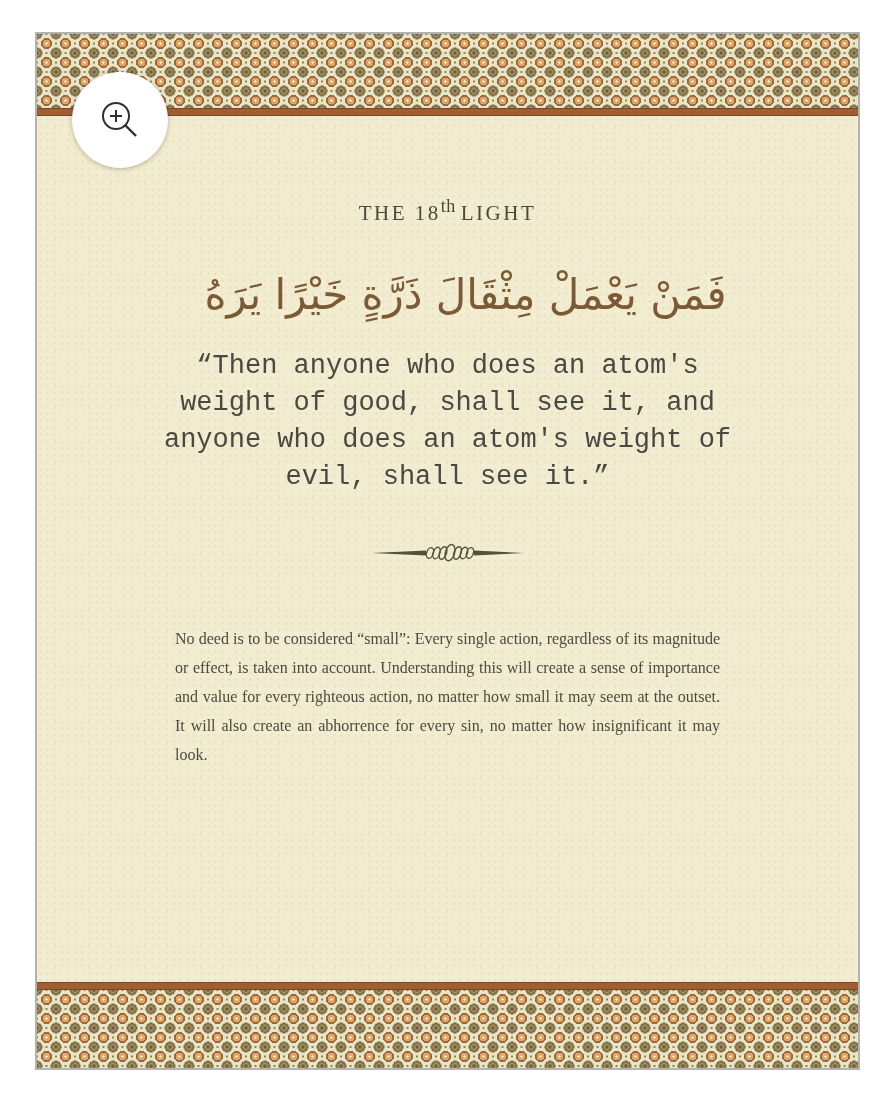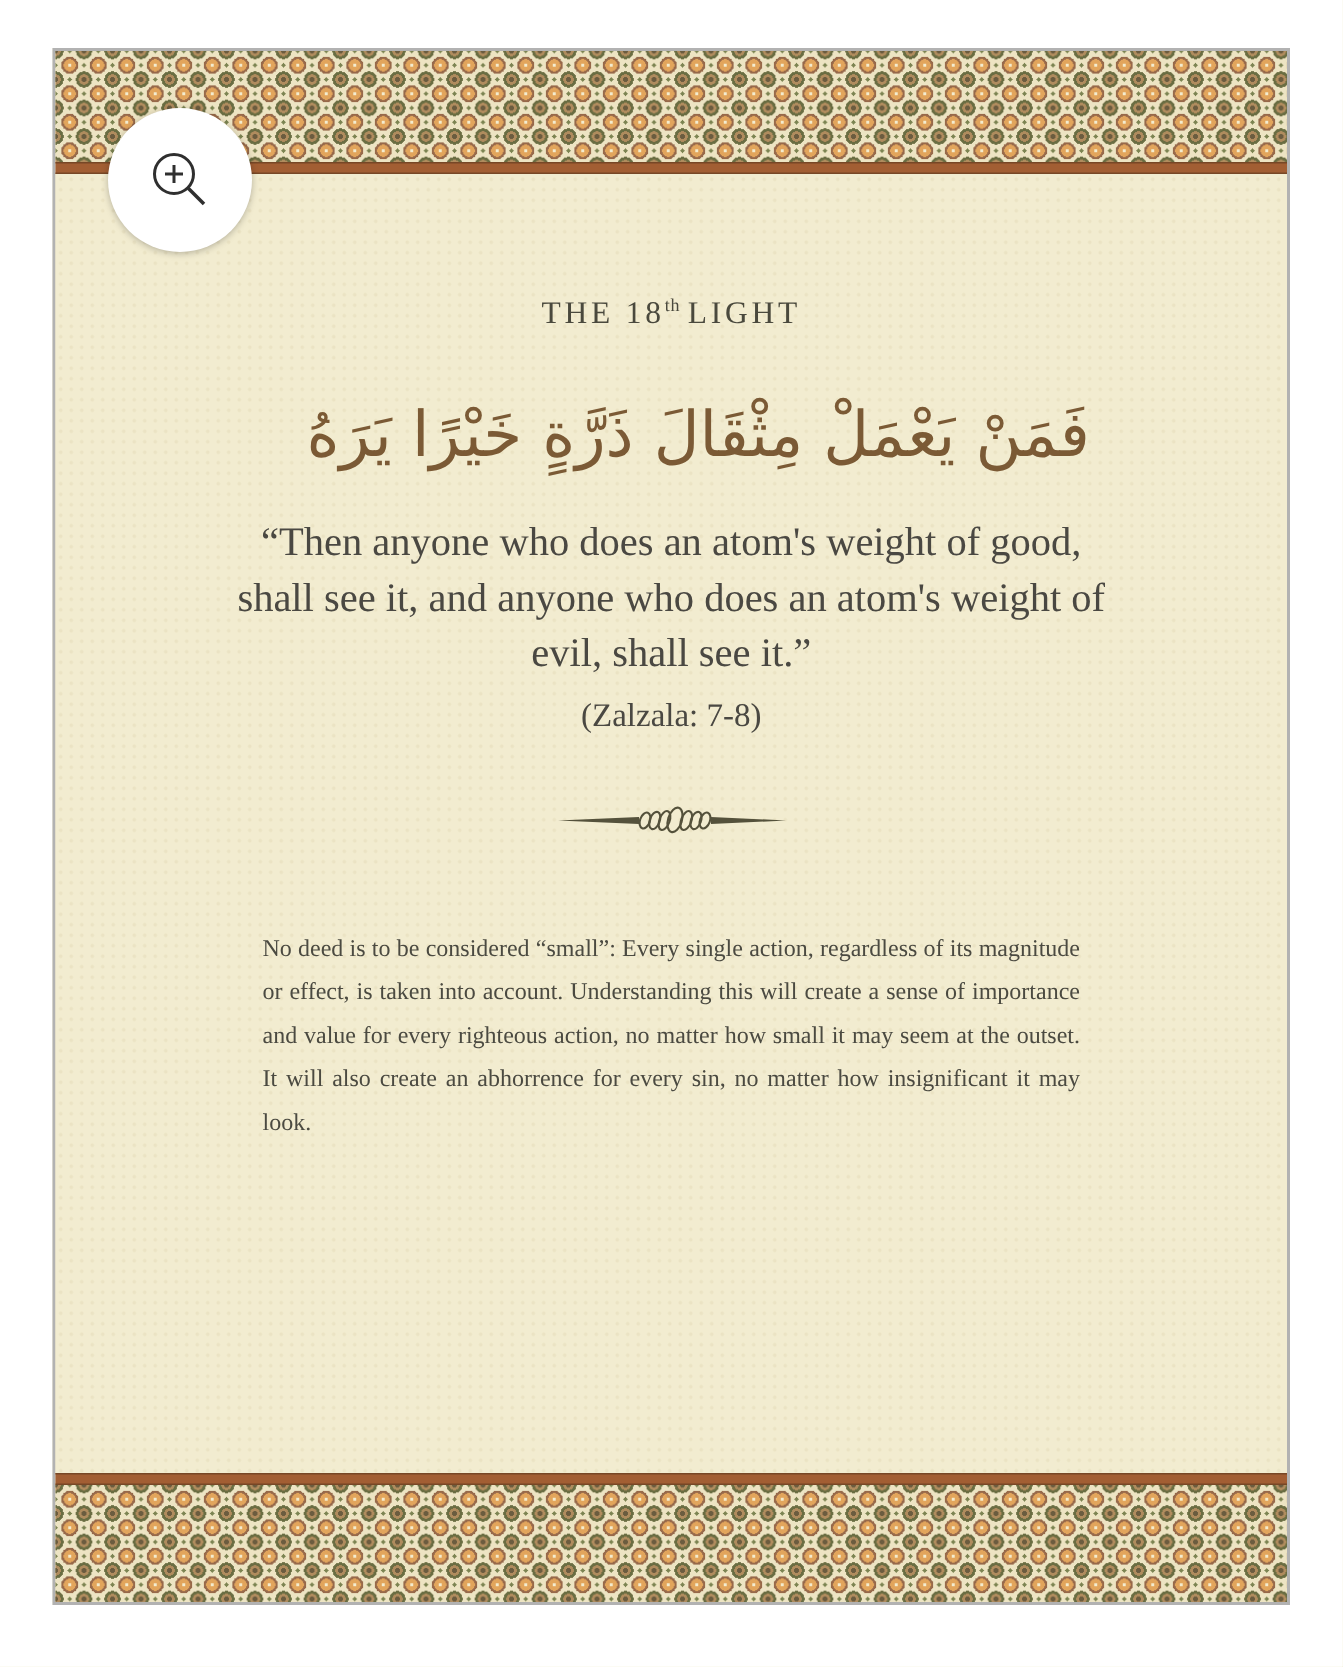"th" .heading .ord { font-size: 12px -> 18px }
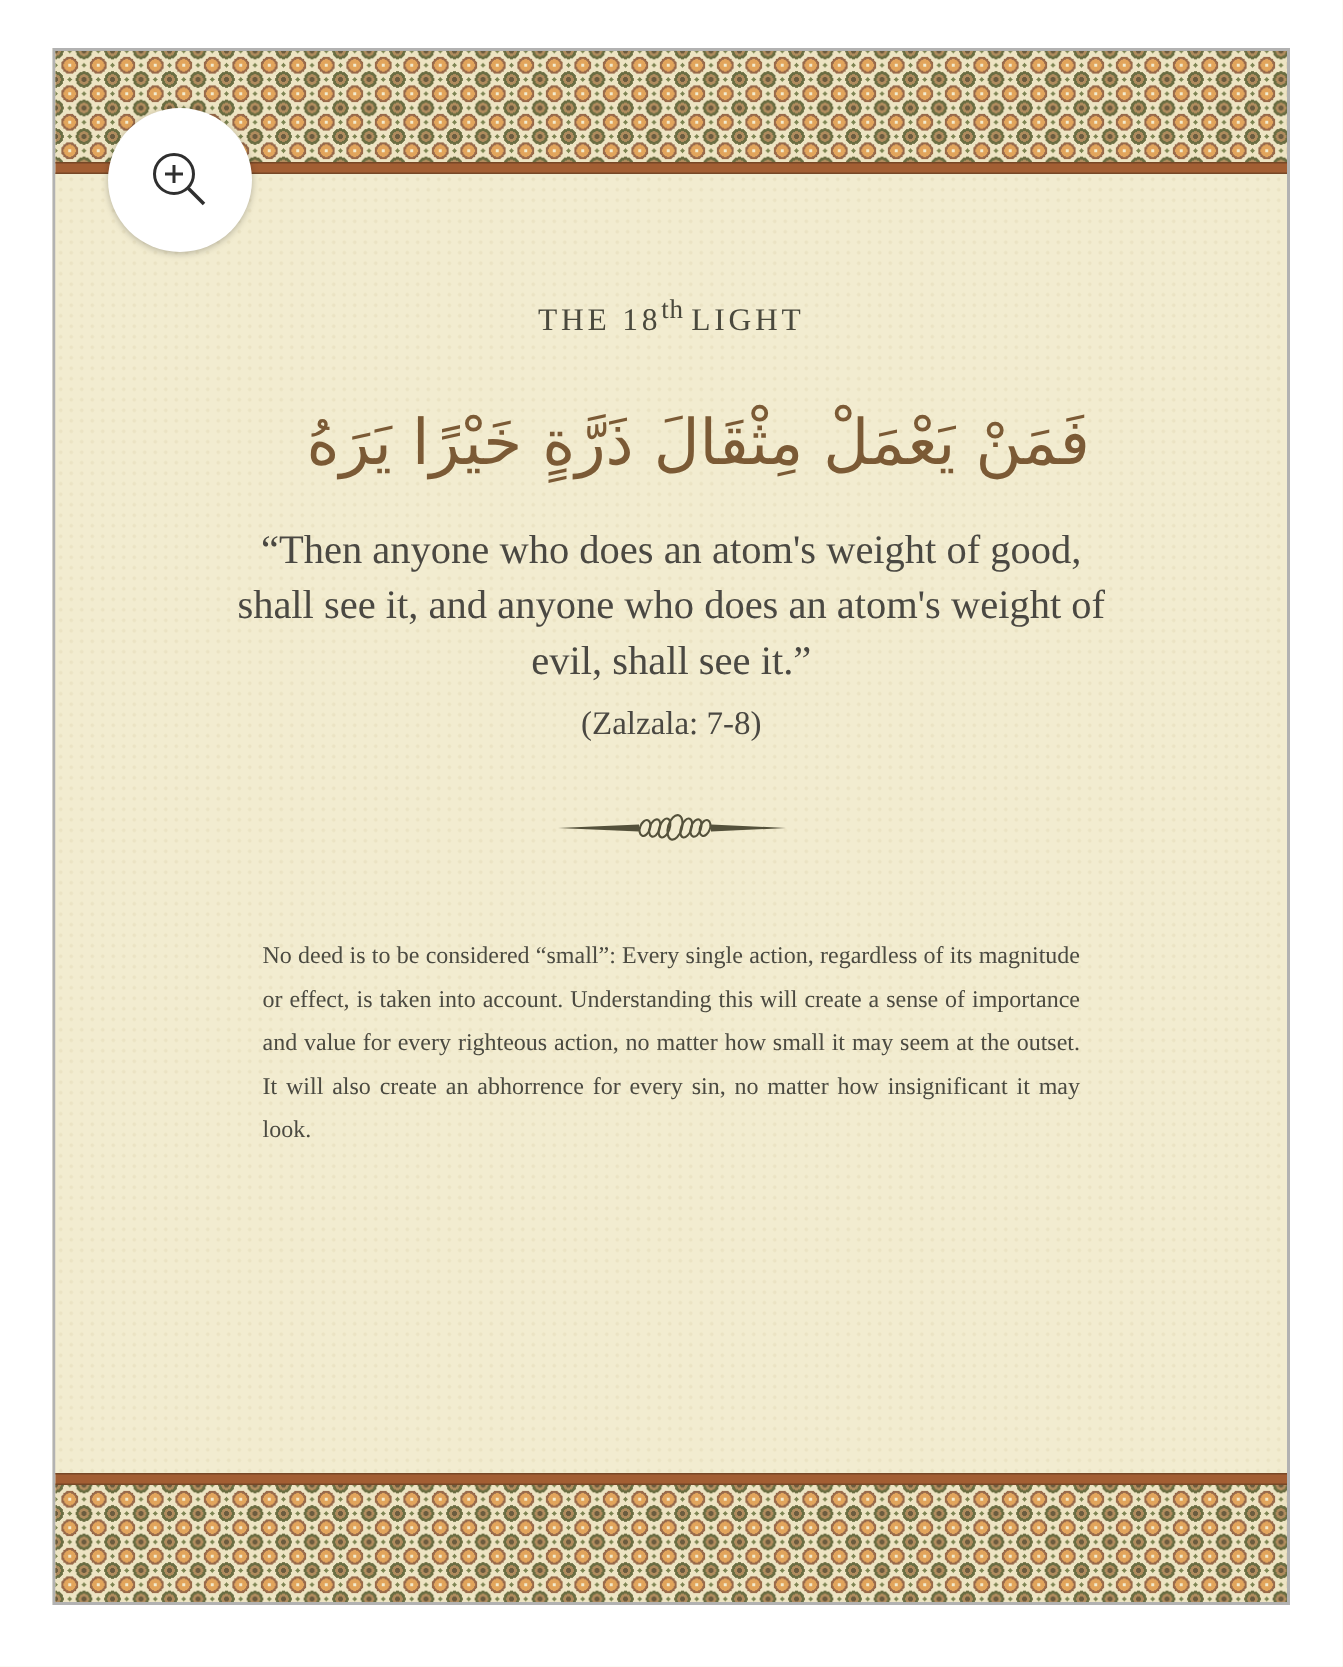"“Then anyone who does an" .translation { font-family: none -> Liberation Mono, monospace }
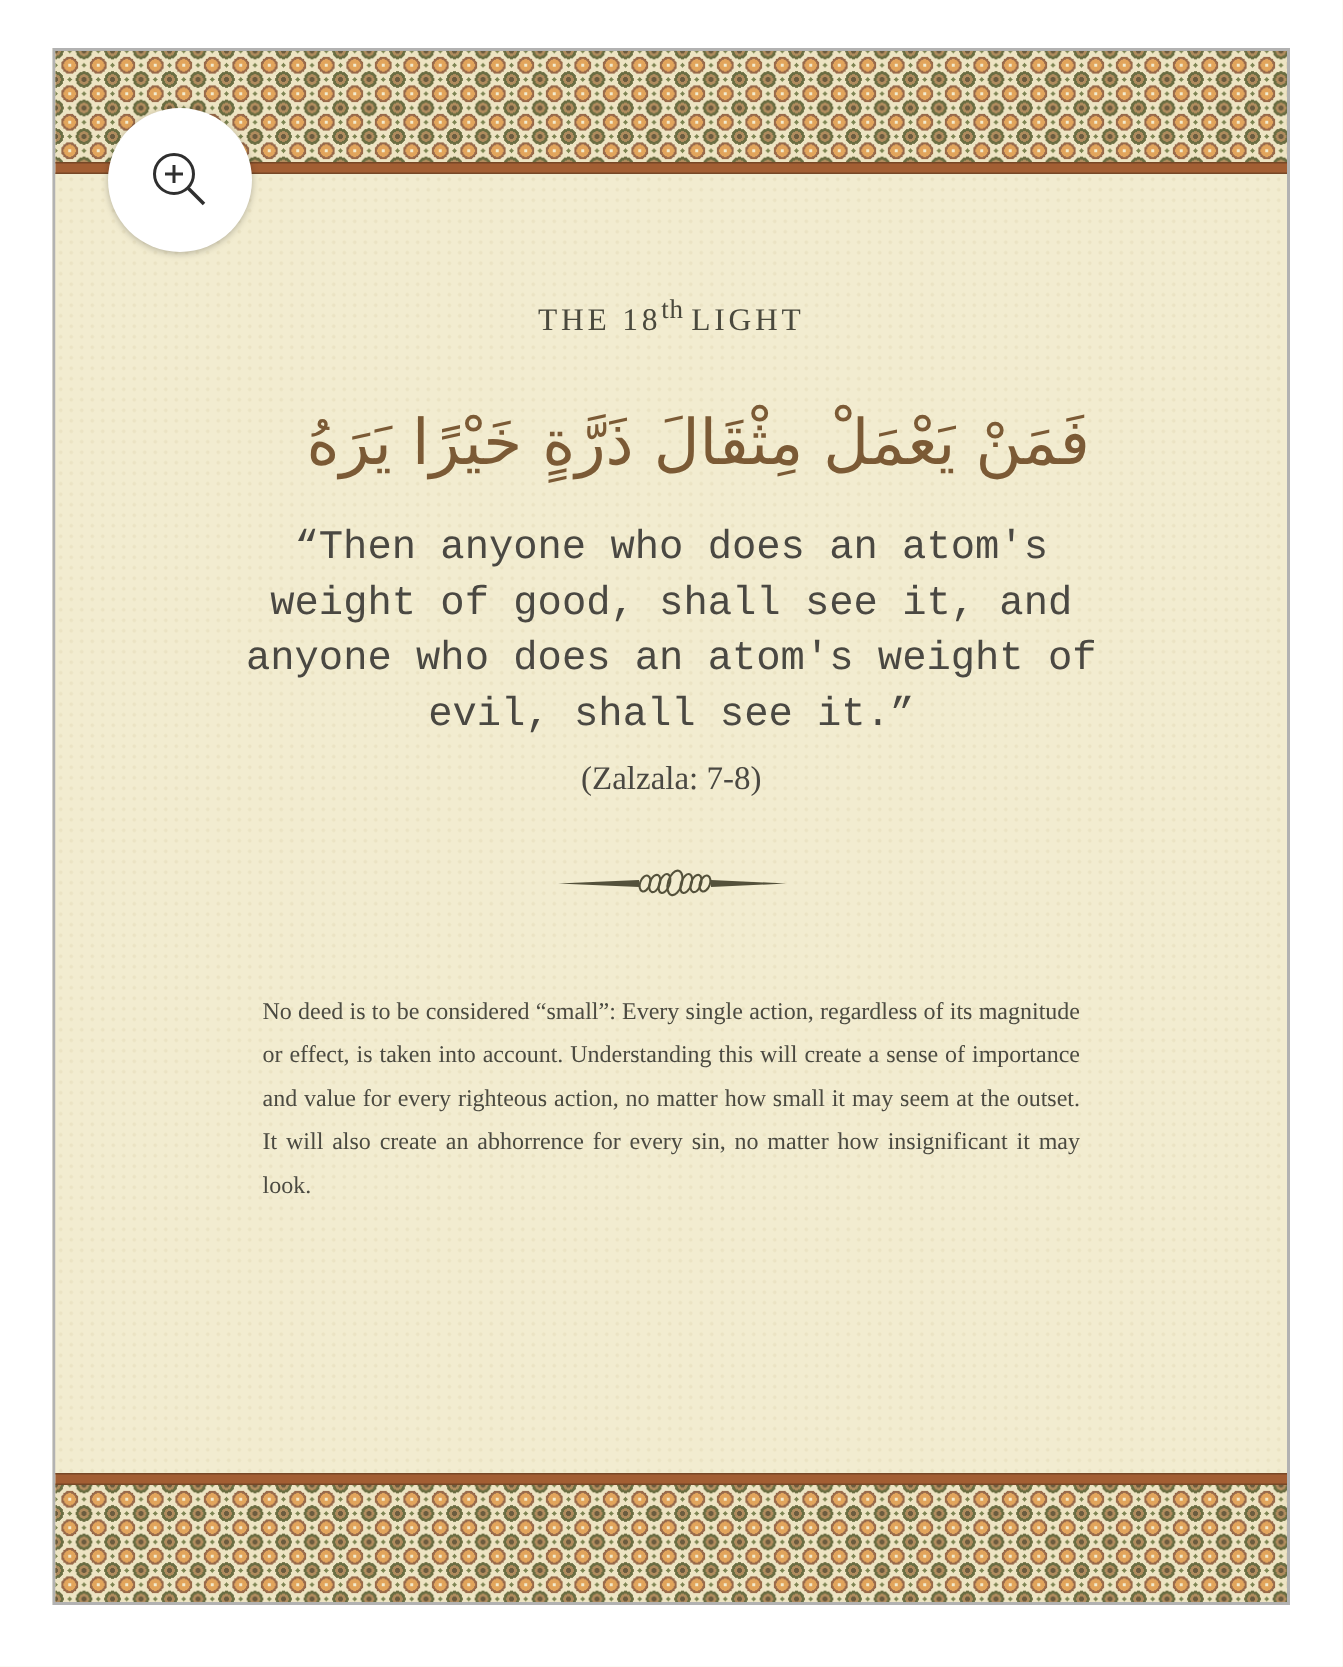"(Zalzala: 7-8)" div.reference { html: <div>(Zalzala: 7-8)</div> -> none }
